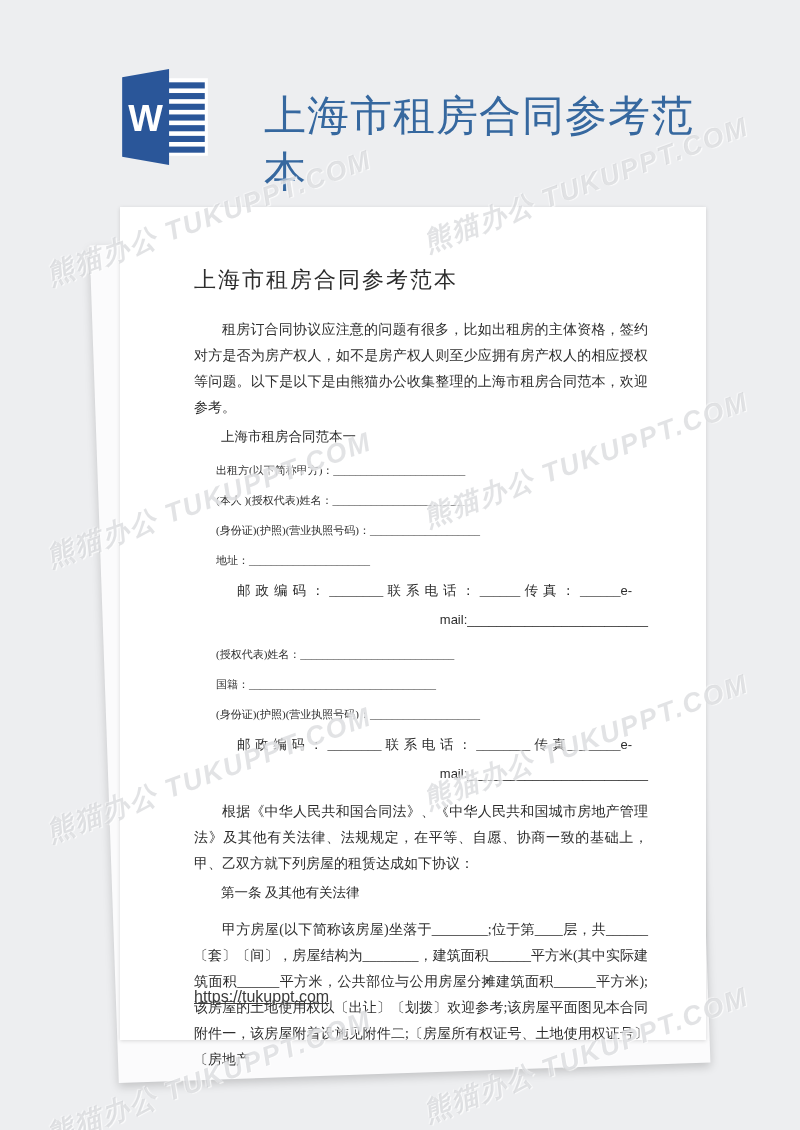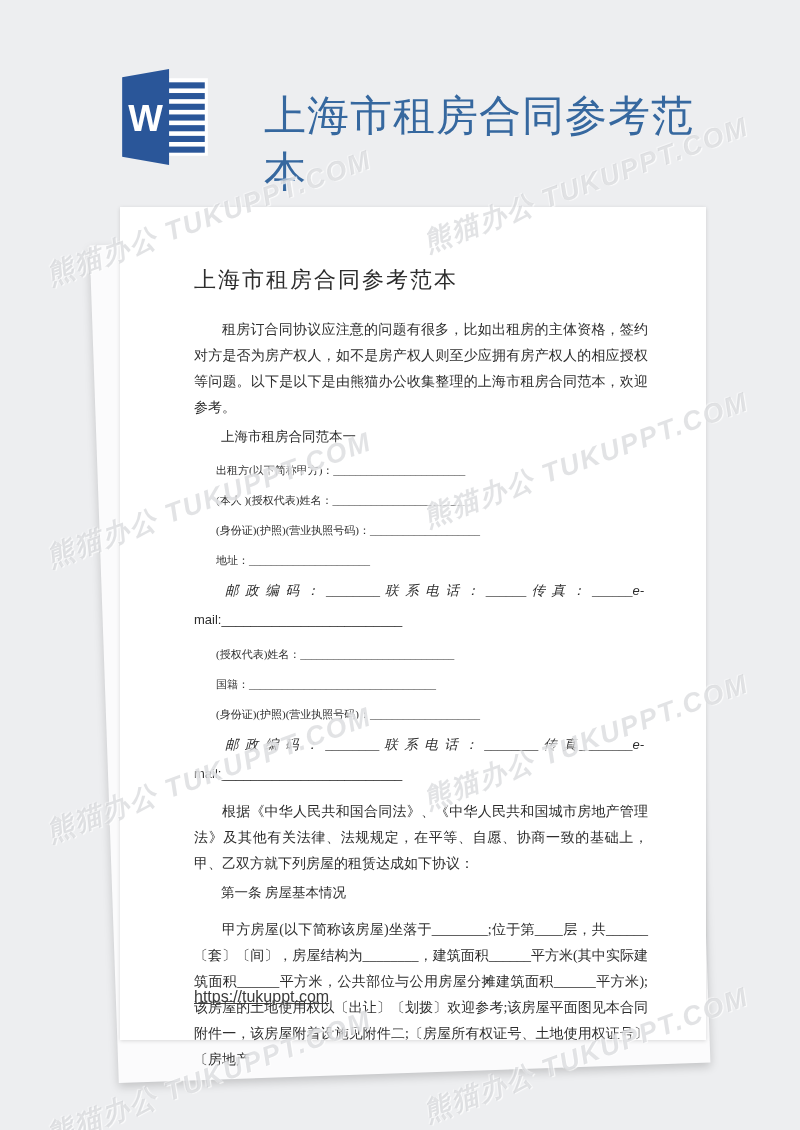"邮 政 编 码 ：" .contact .l1 { font-style: italic -> none; margin: 0 4px 10px -> 0 16px 10px }
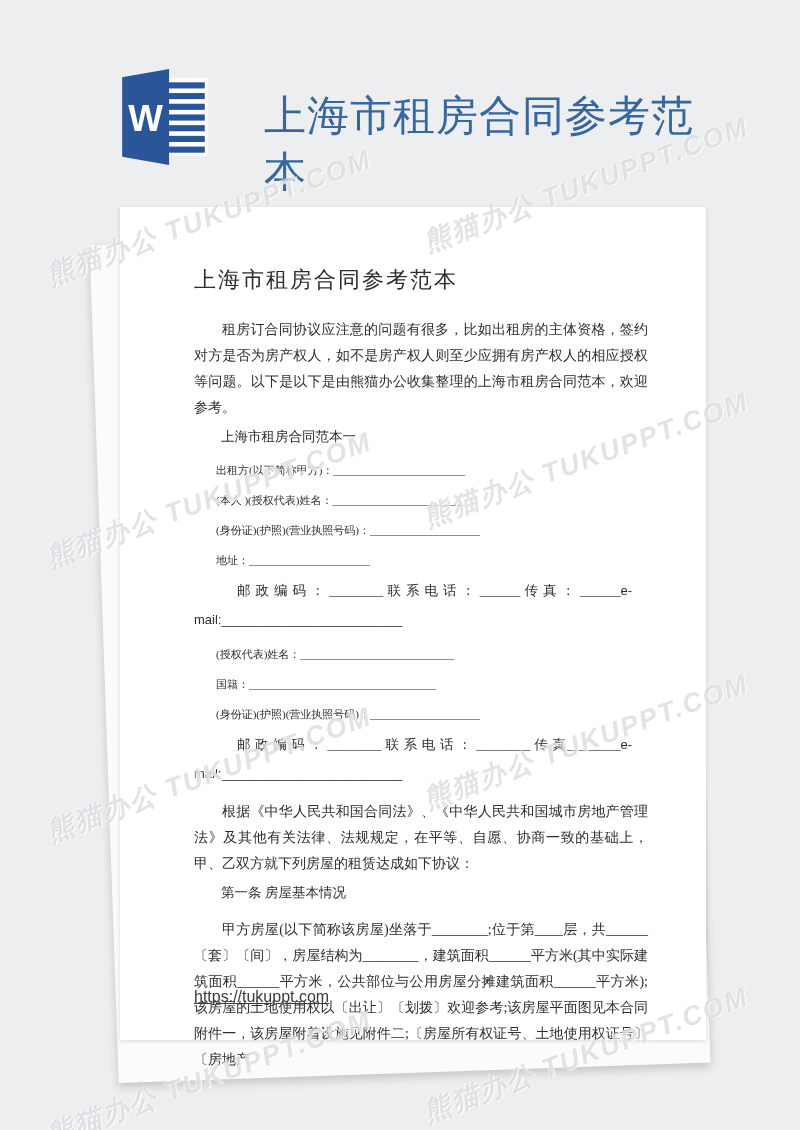"mail:_________________________" .contact .l2 { text-align: none -> right }
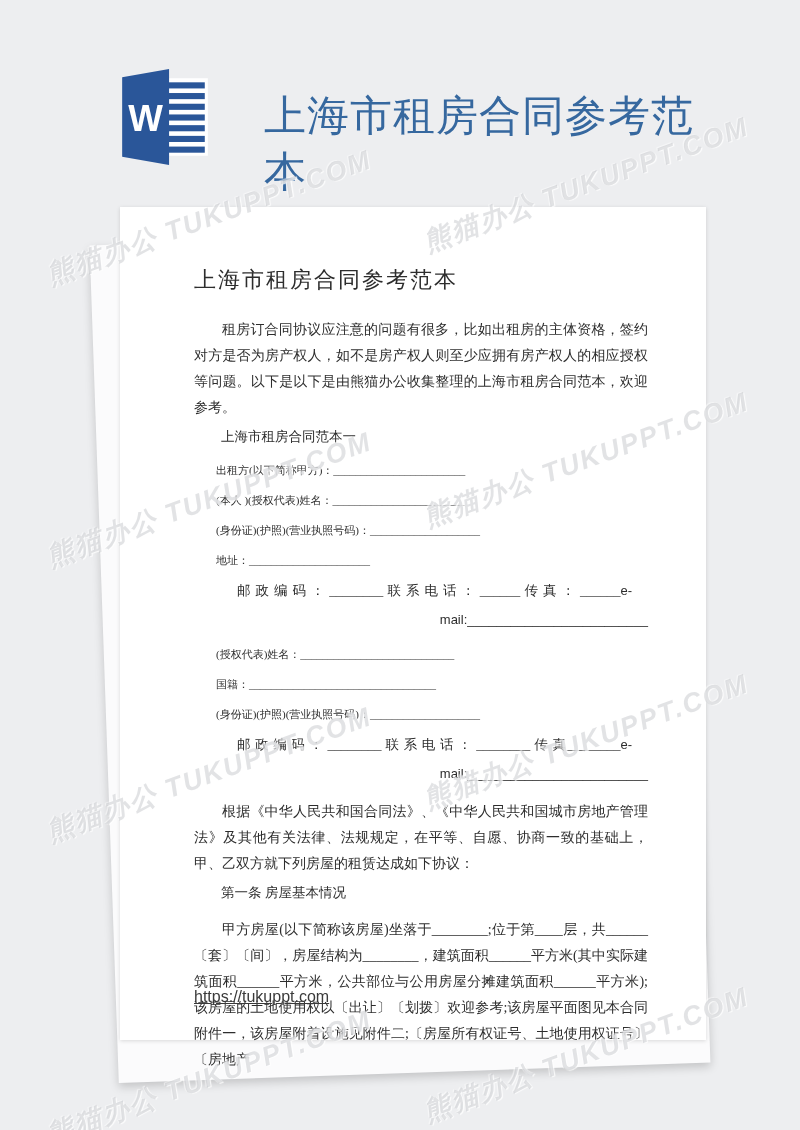"第一条 房屋基本情况" p.sub { text: 房屋基本情况 -> 及其他有关法律 }
